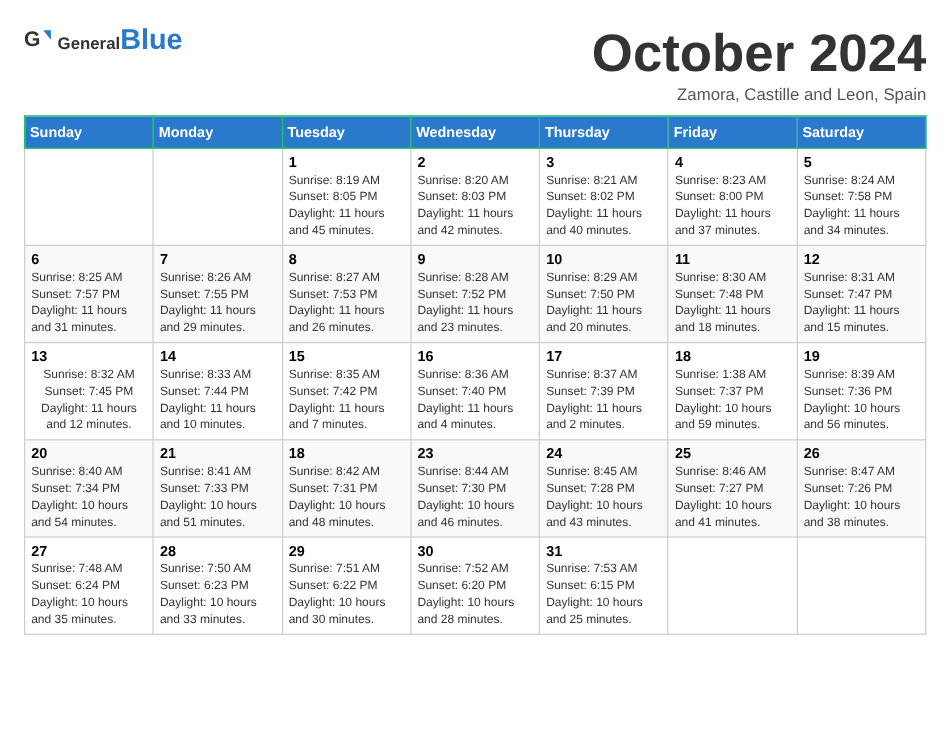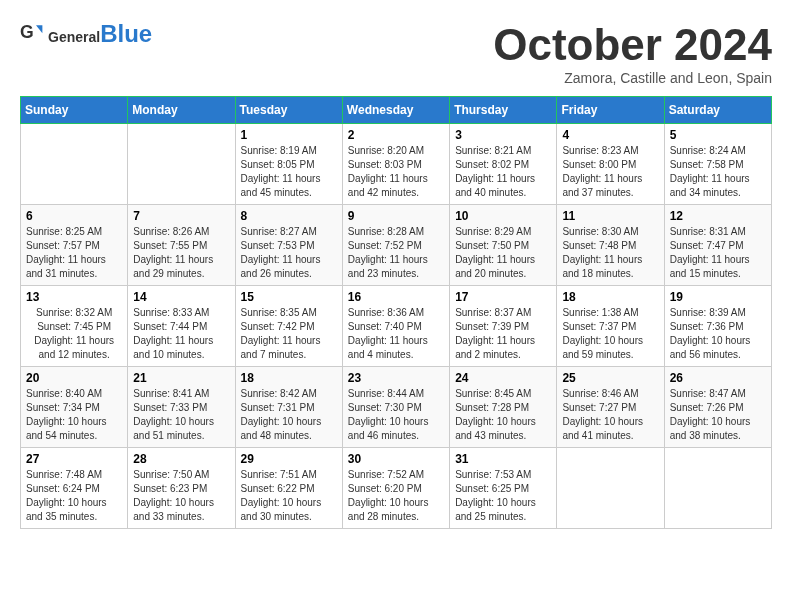"Sunrise: 7:53 AM" div.day-info { text: 6:25 -> 6:15 }
